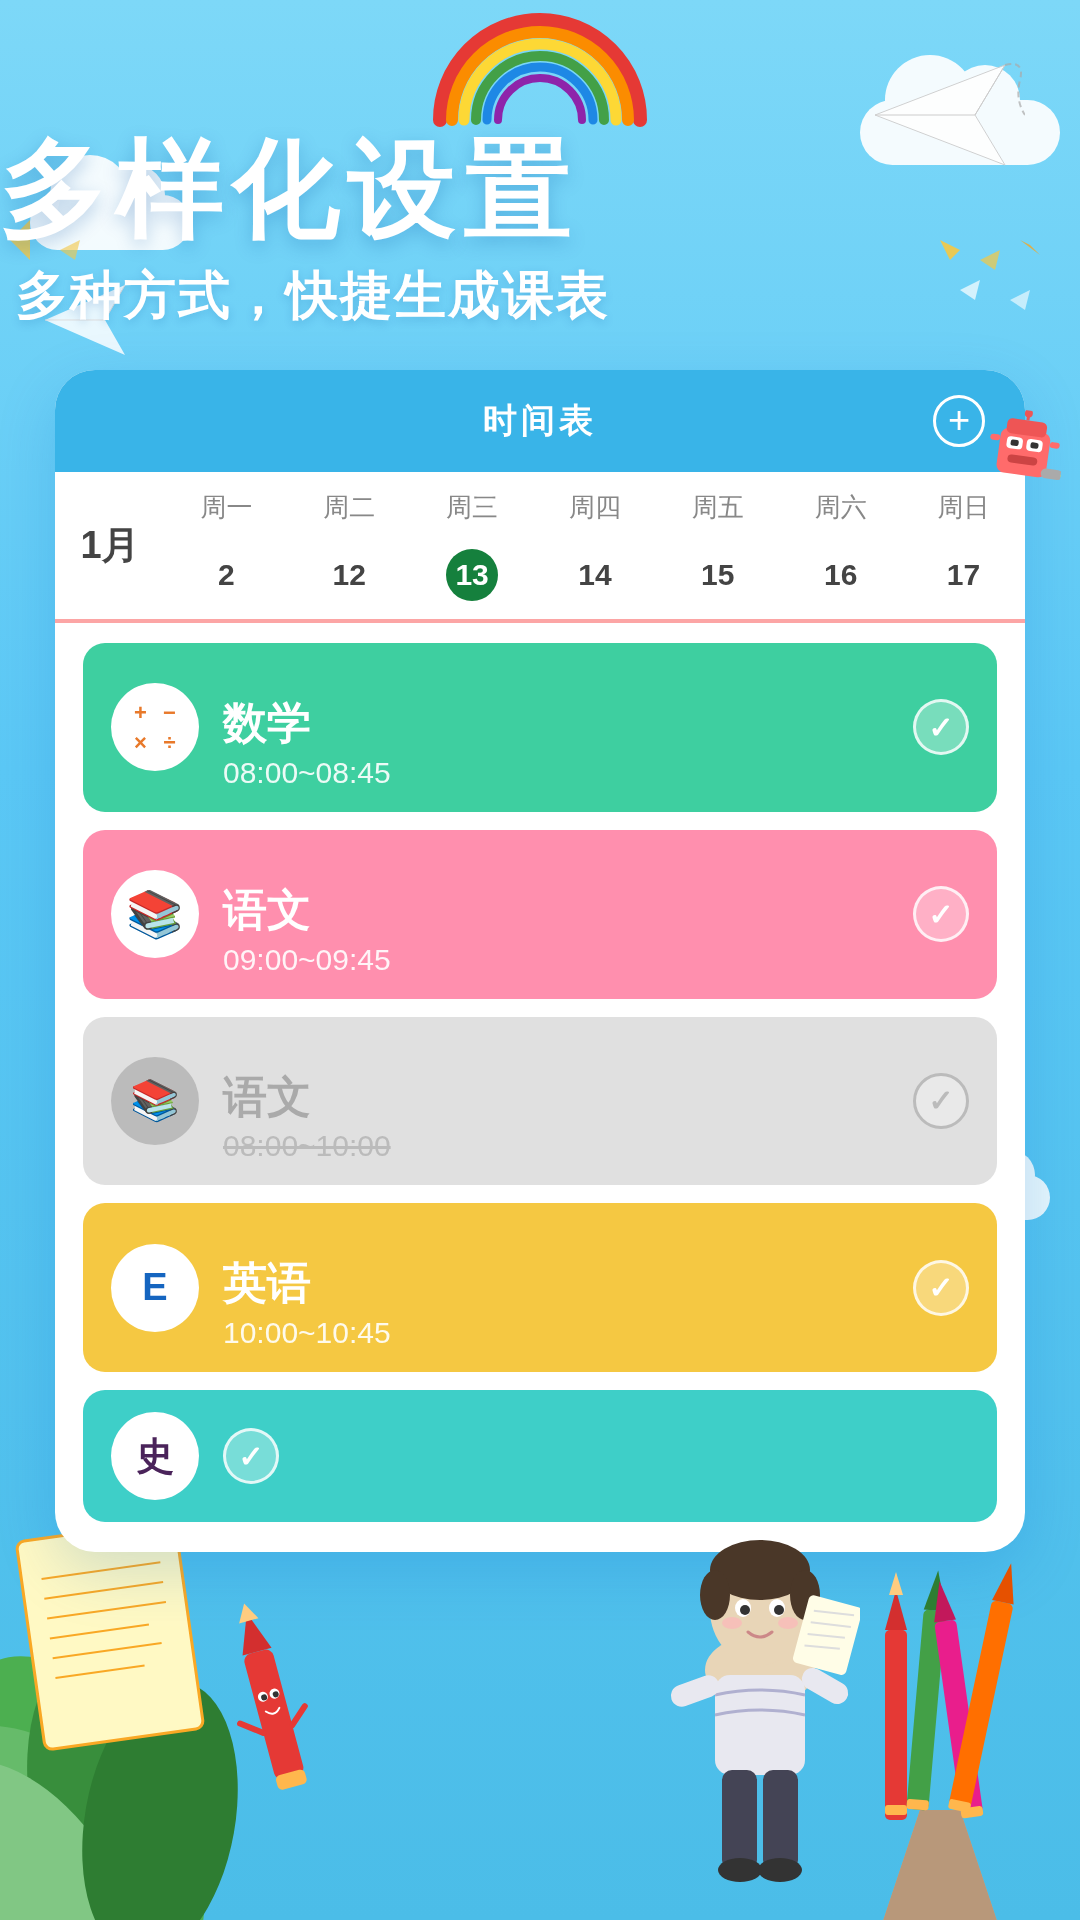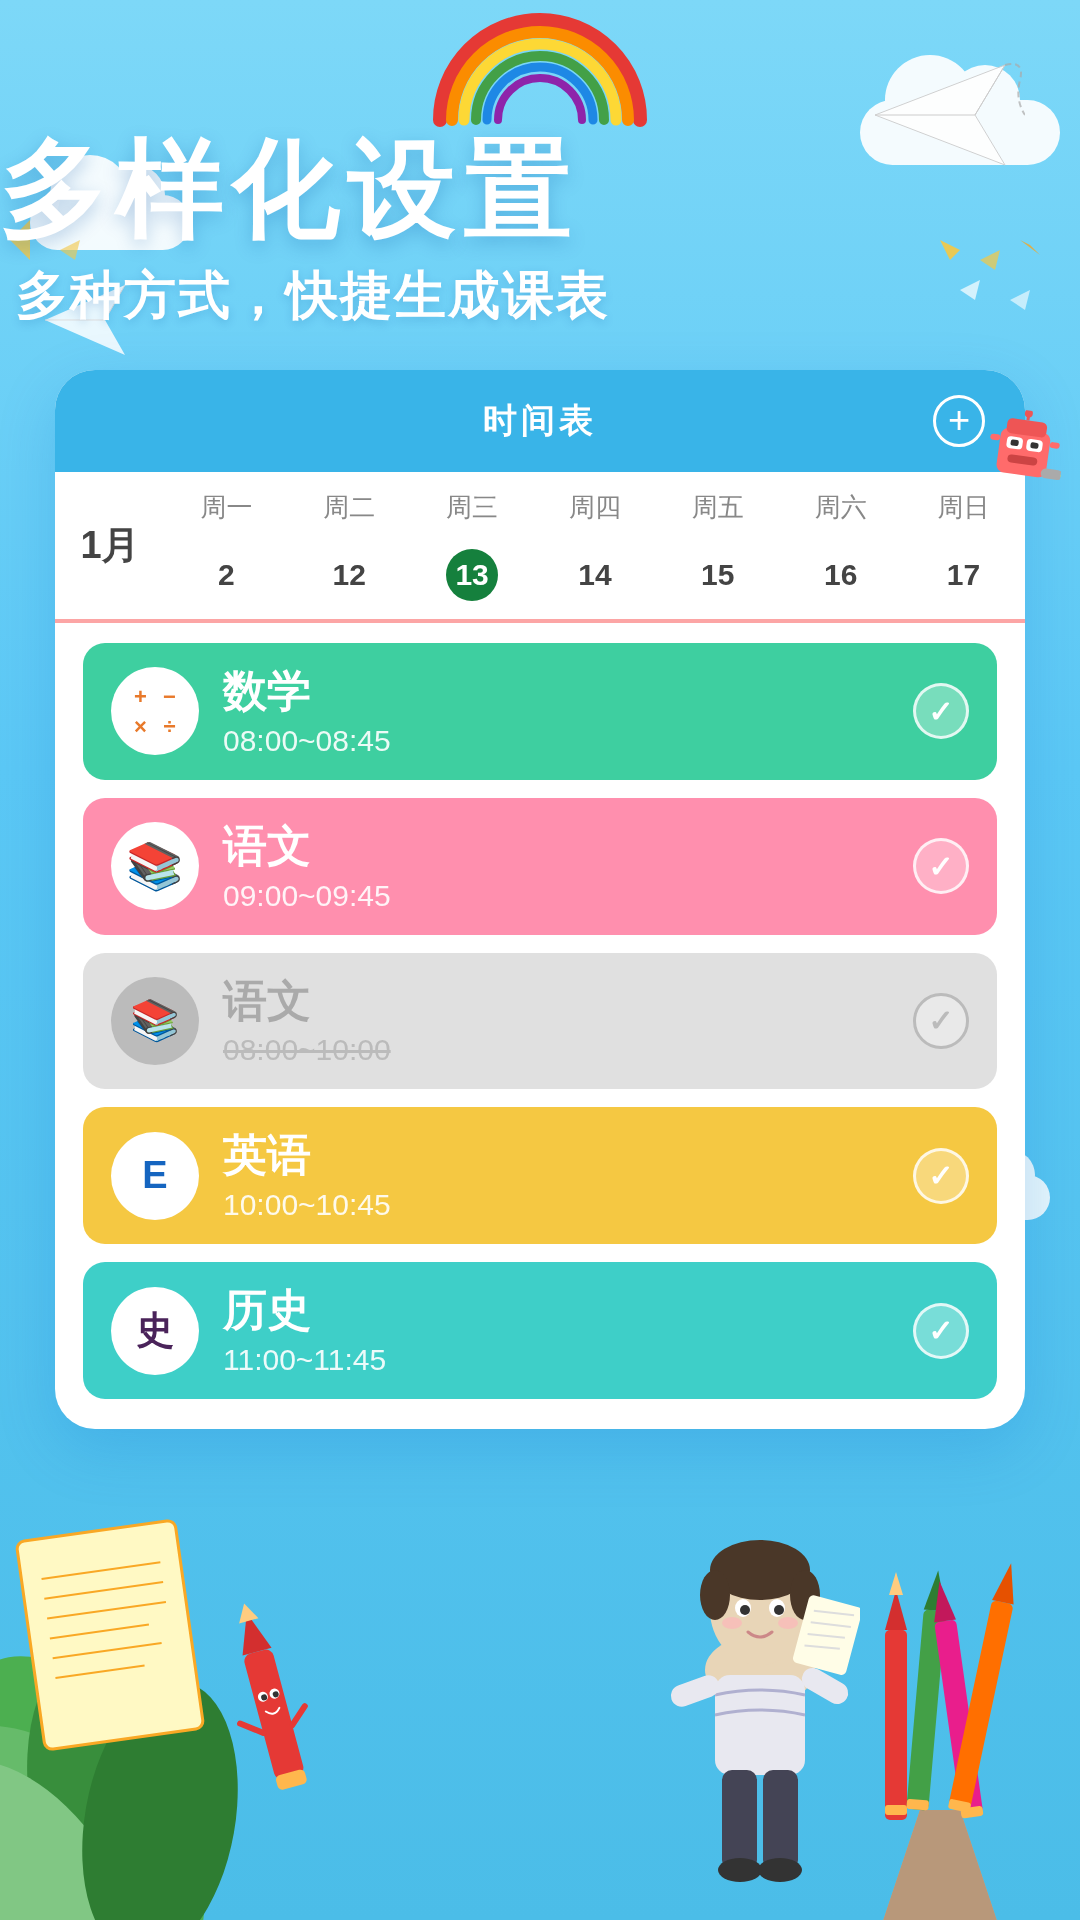"数学" .item-info { margin-top: none -> 32px }
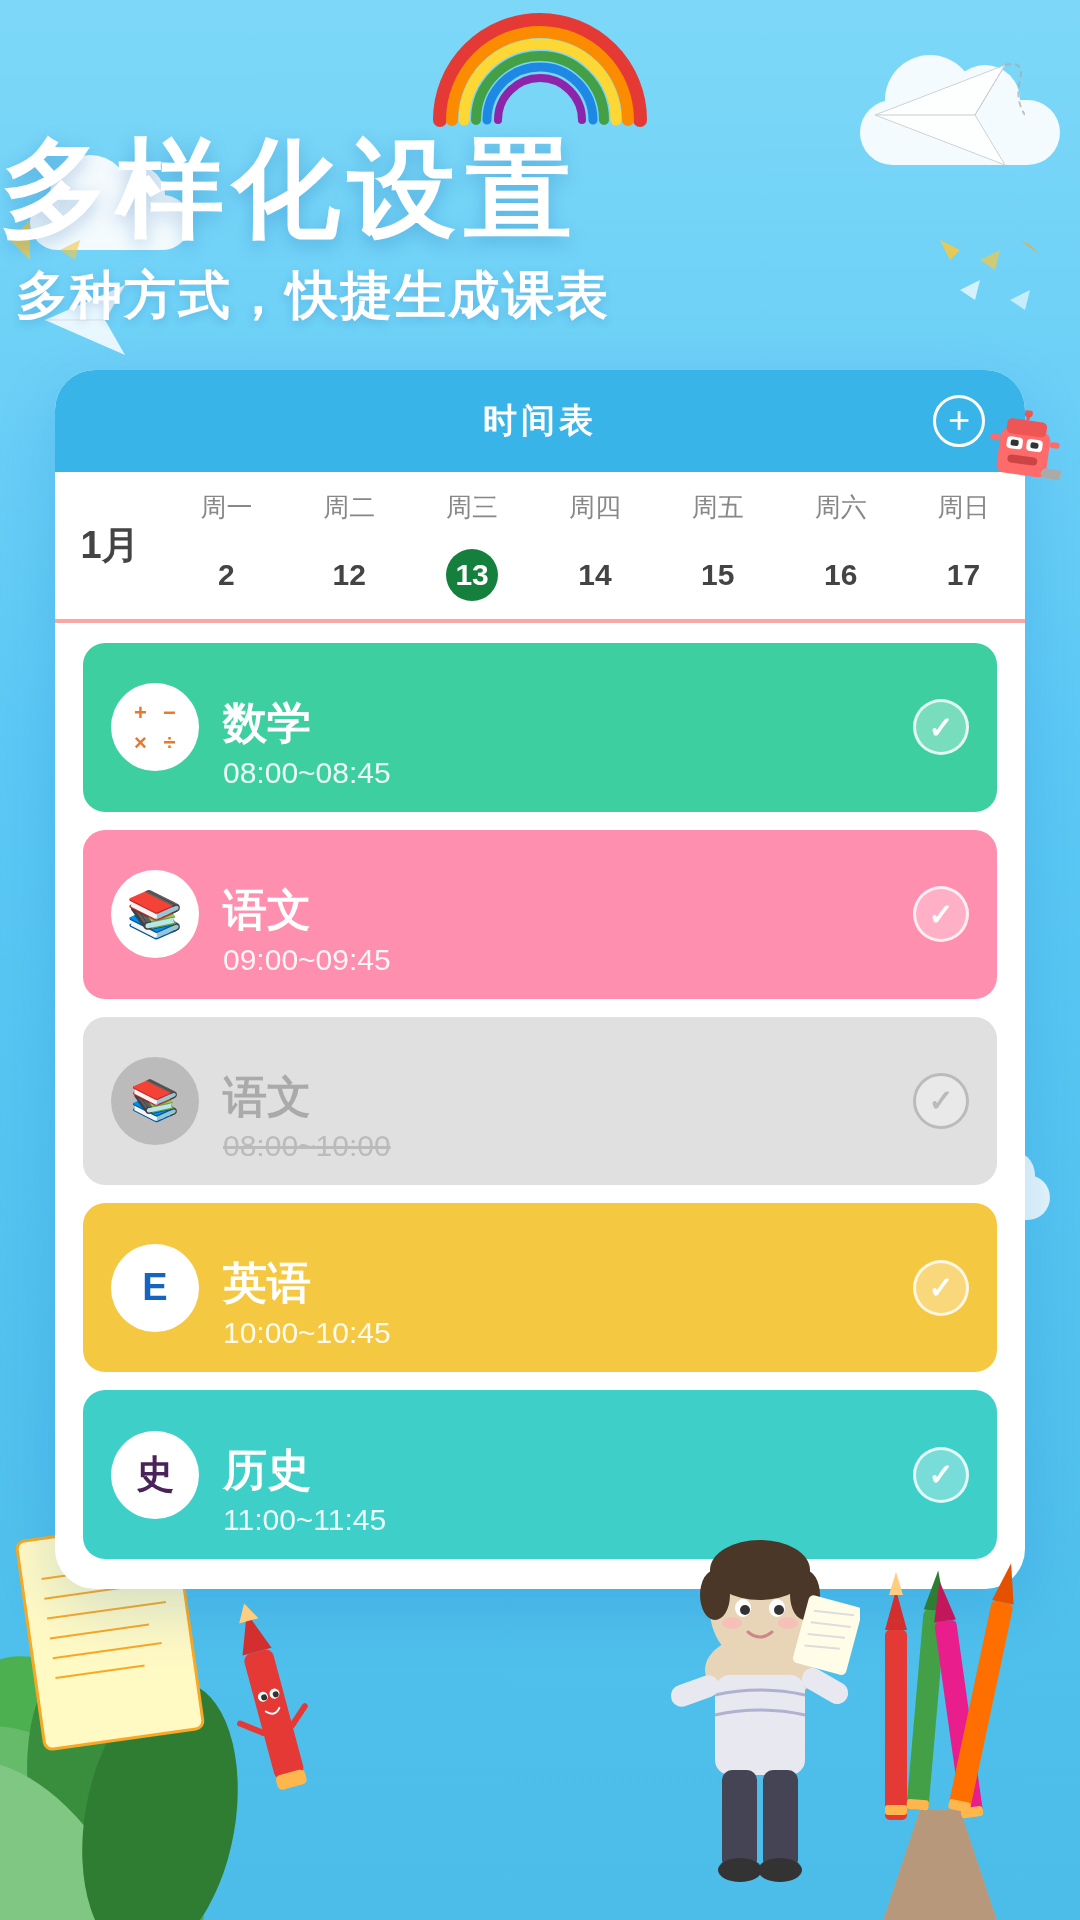"历史" div.item-info { html: <div> <div>历史</div> <div>11:00~11:45</div> </div> -> none }
